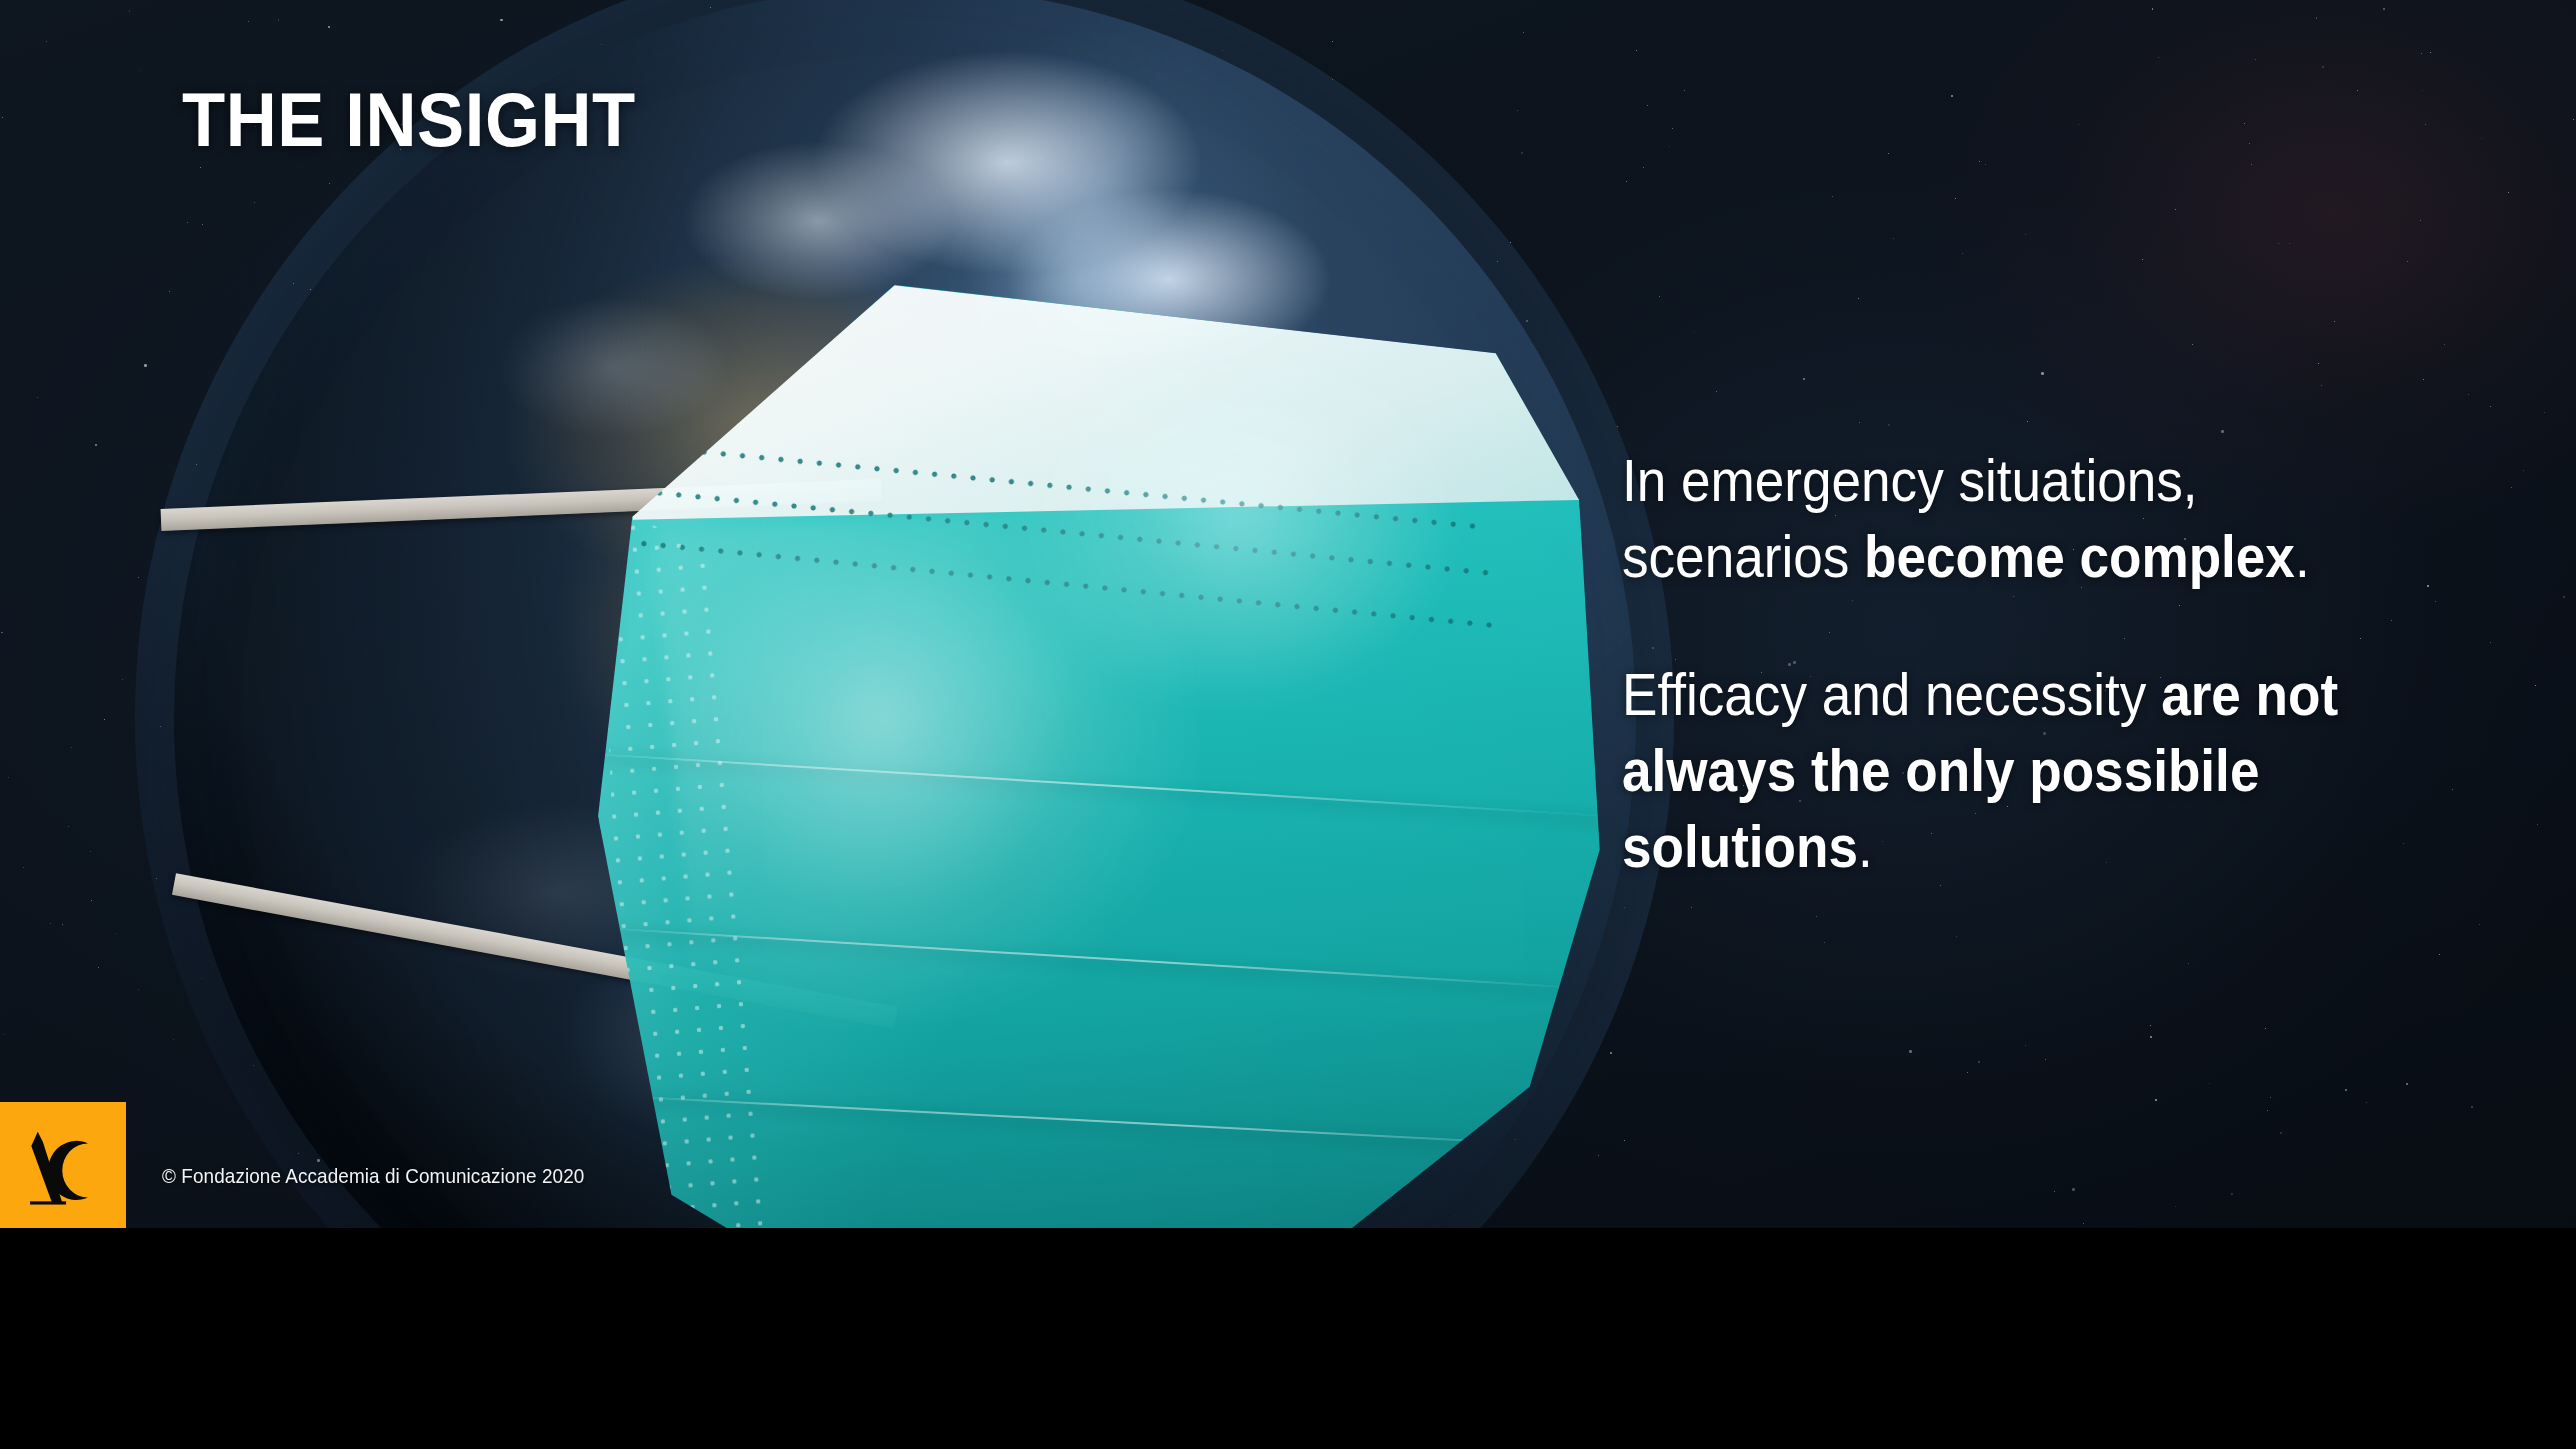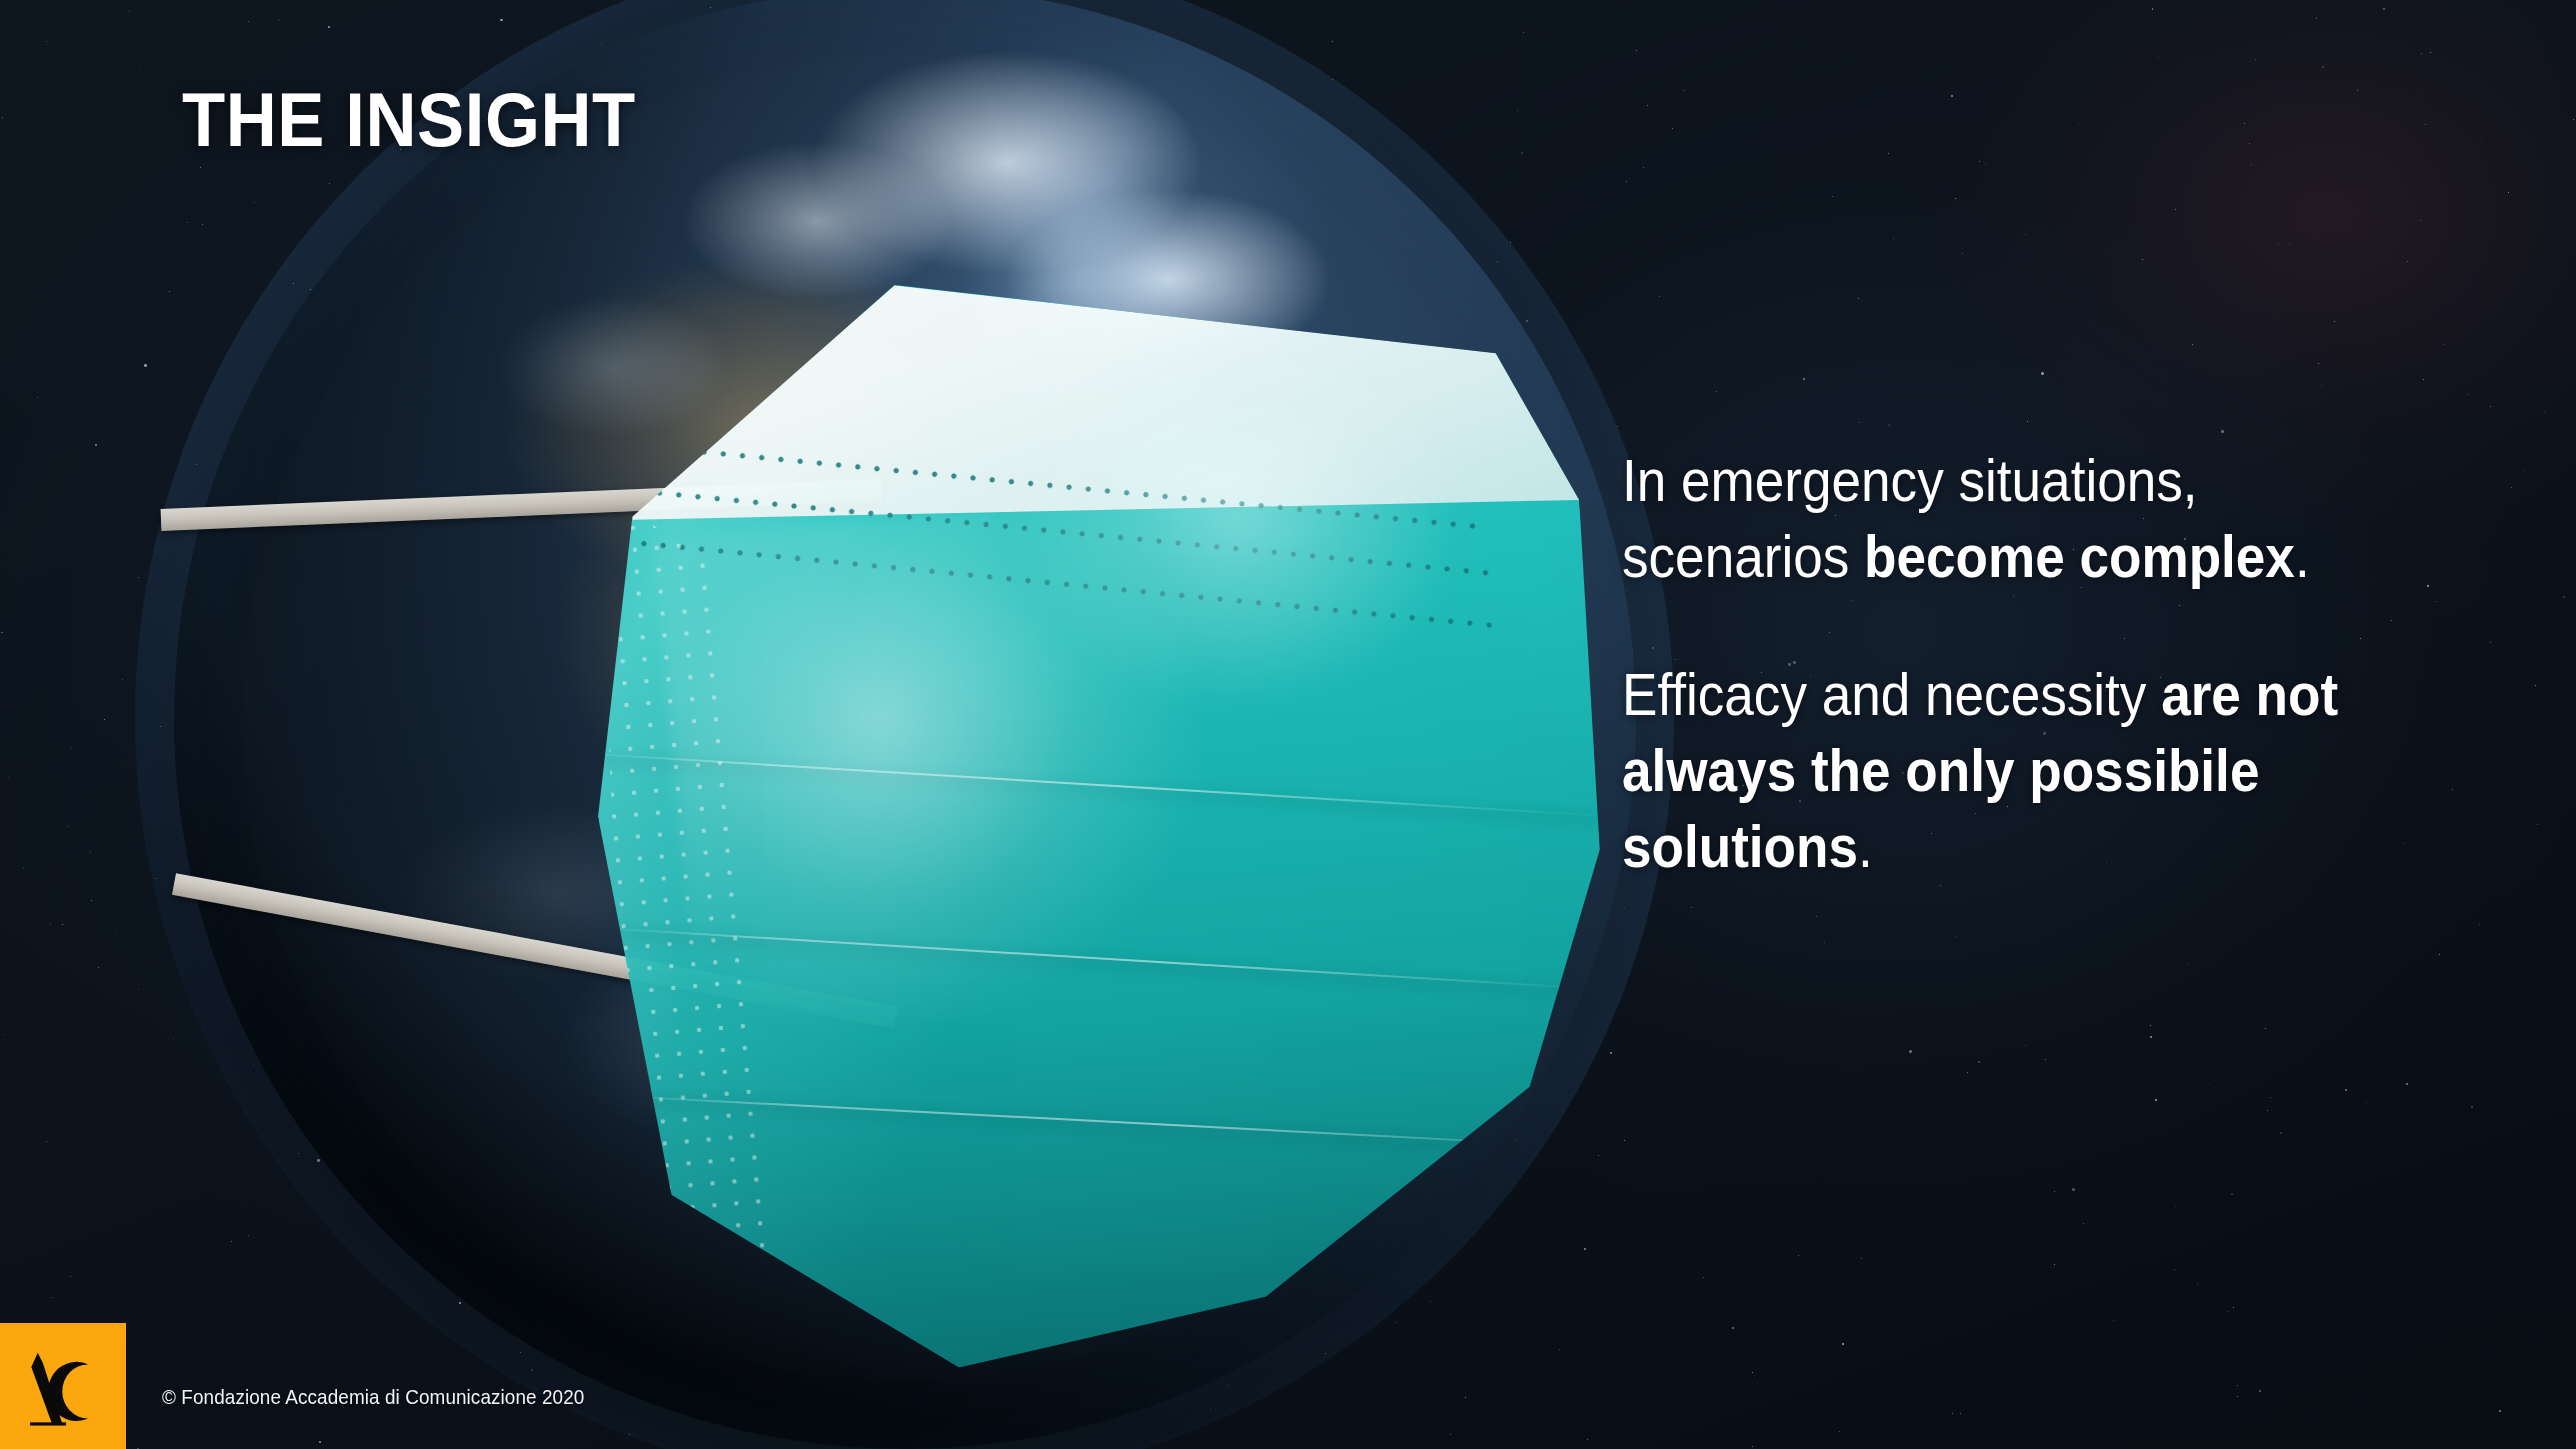"THE INSIGHT" .slide { height: 1449px -> 1228px }
